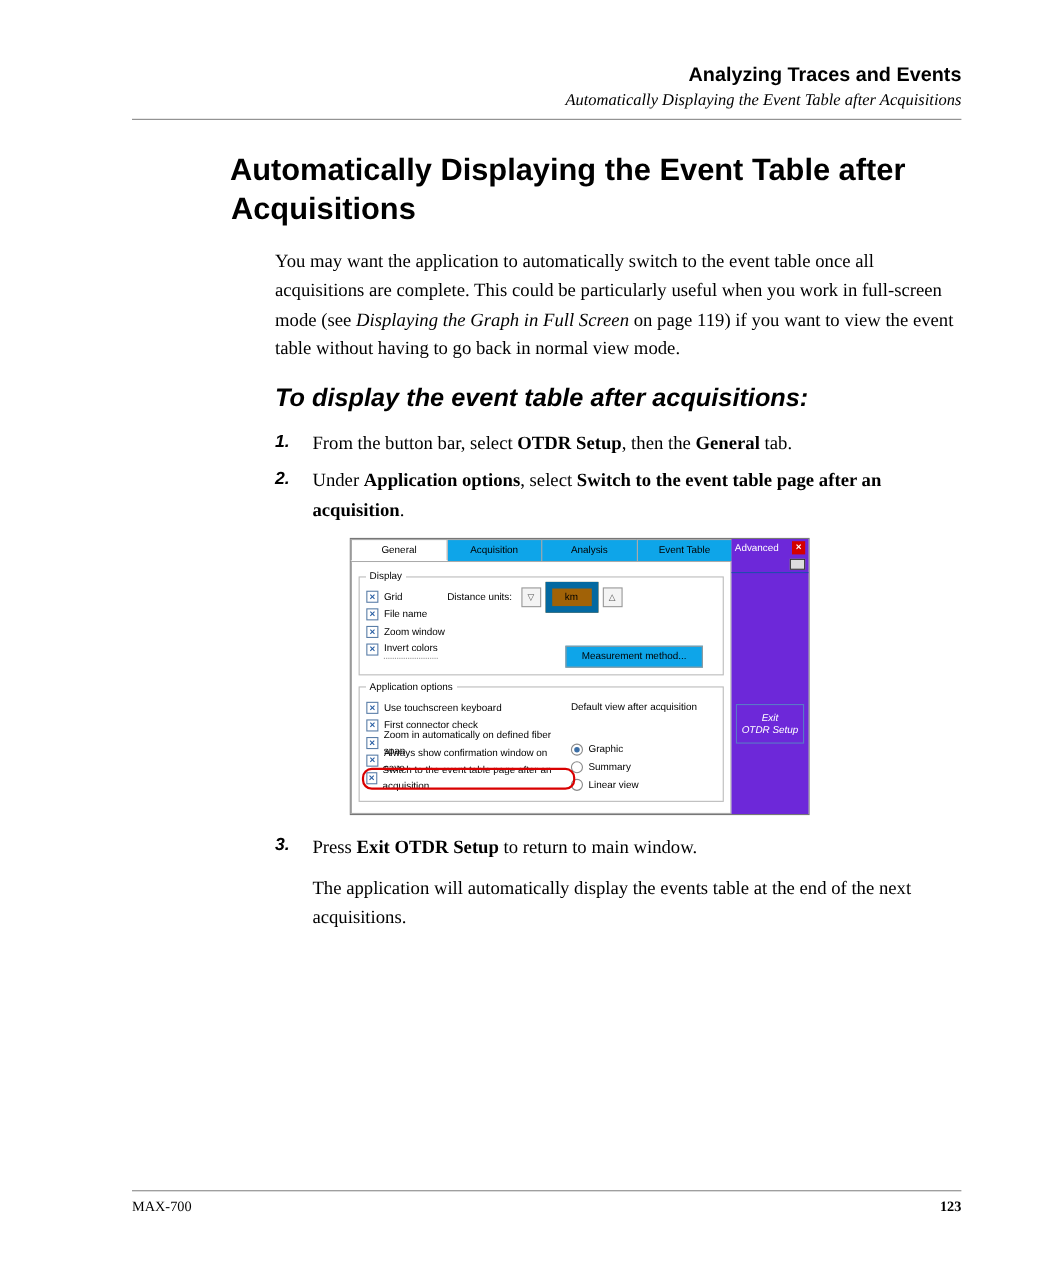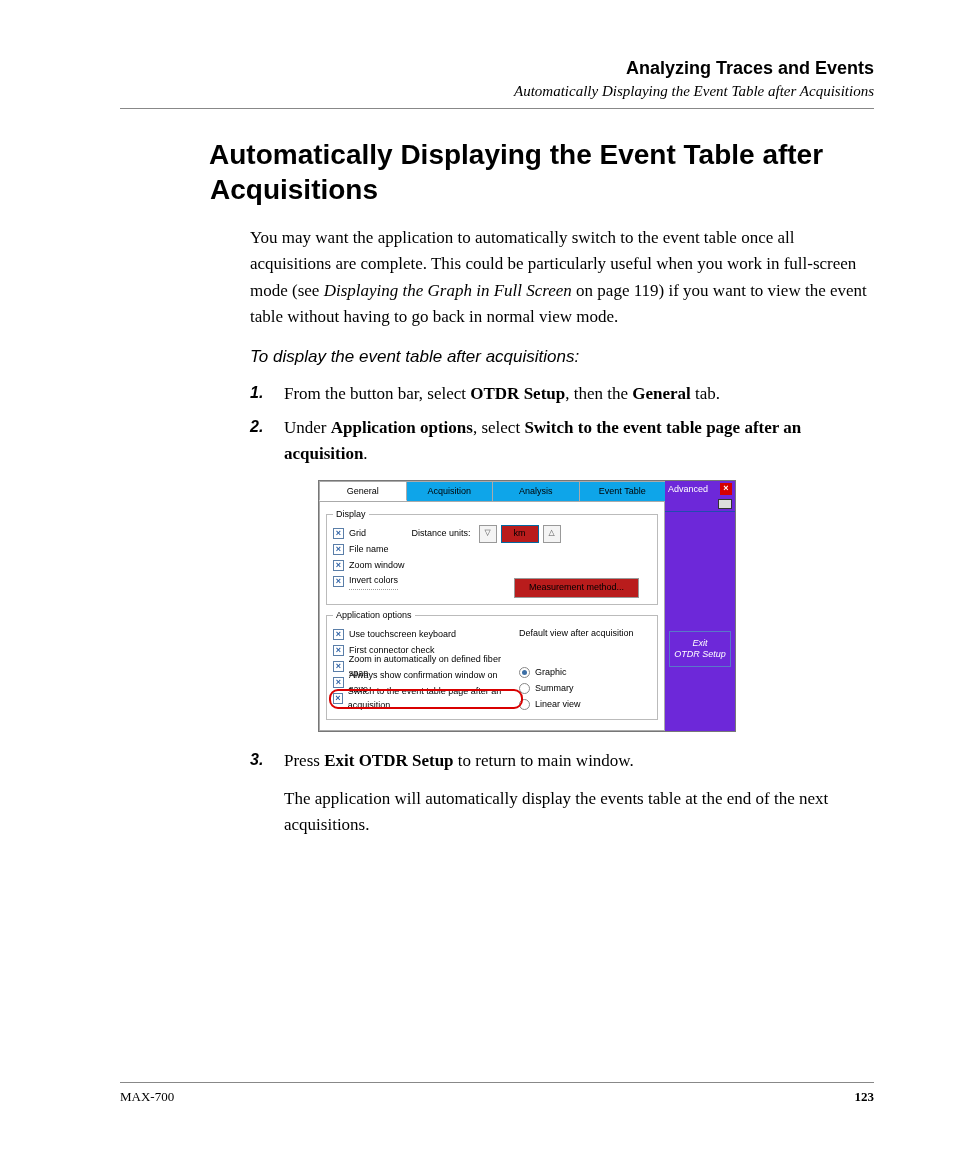"To display the event table" .proc-head { font-size: 17px -> 23px; font-weight: normal -> bold }
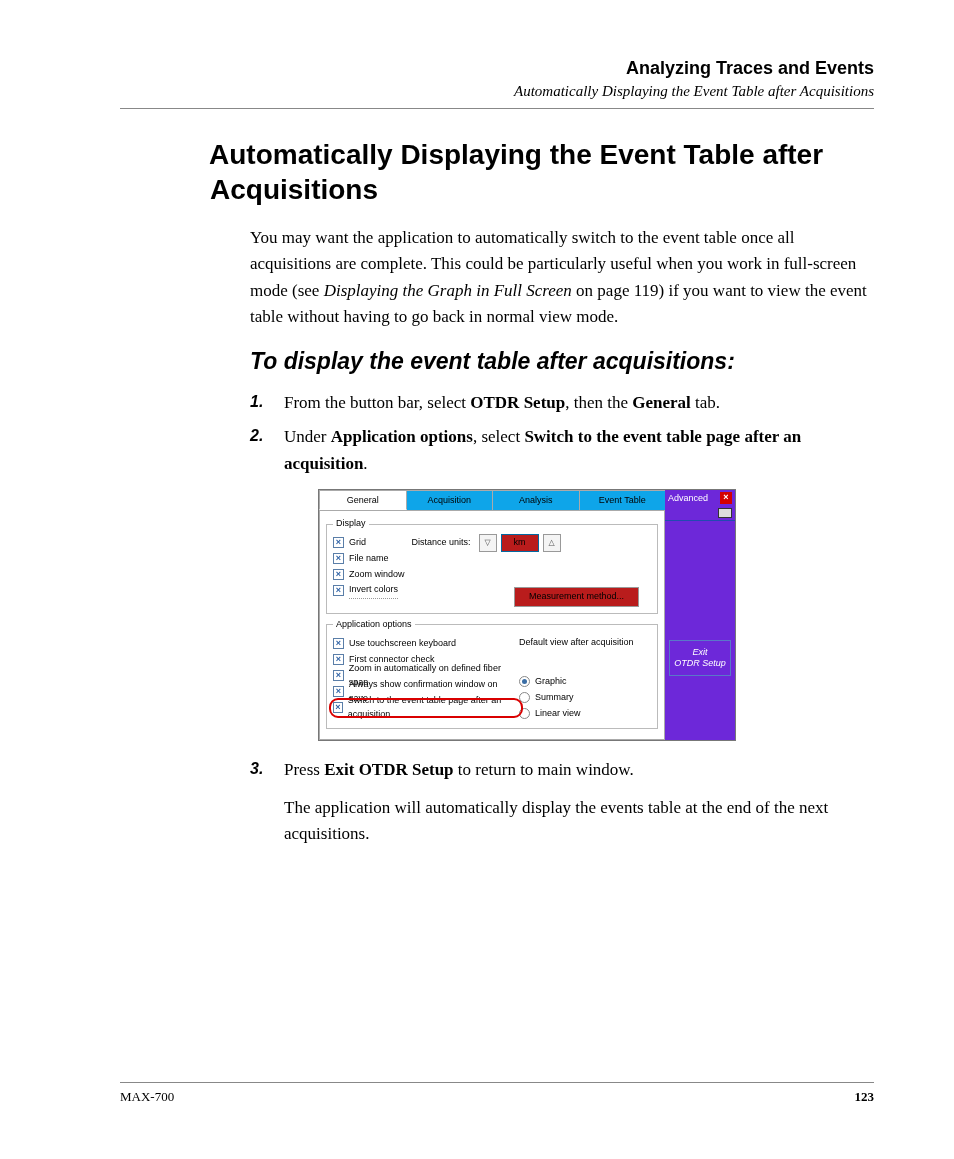"km" .unitbox { background: #b91c1c -> #a16207; border: 1px solid #0369a1 -> 6px solid #0369a1 }
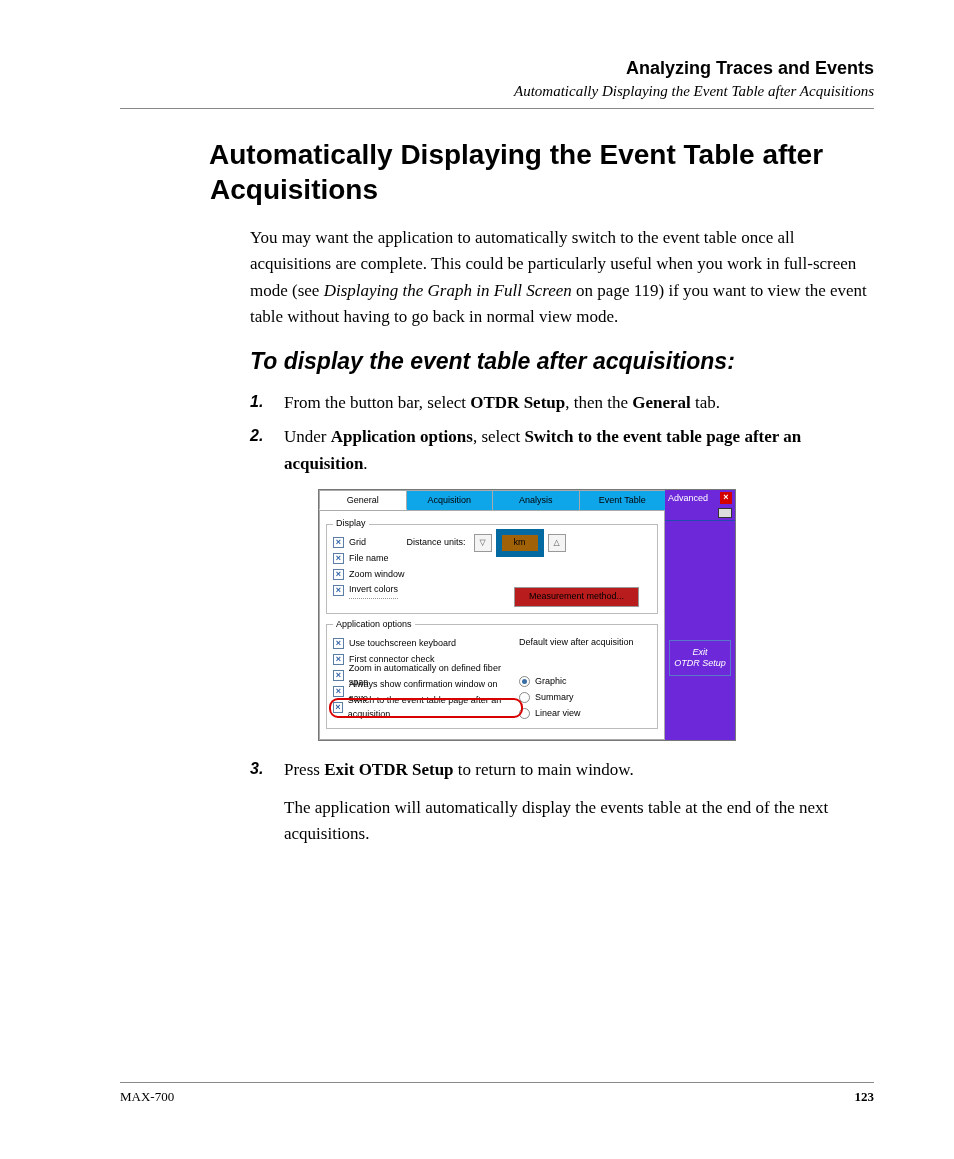"Measurement method..." .measbtn { background: #b91c1c -> #0ea5e9 }
